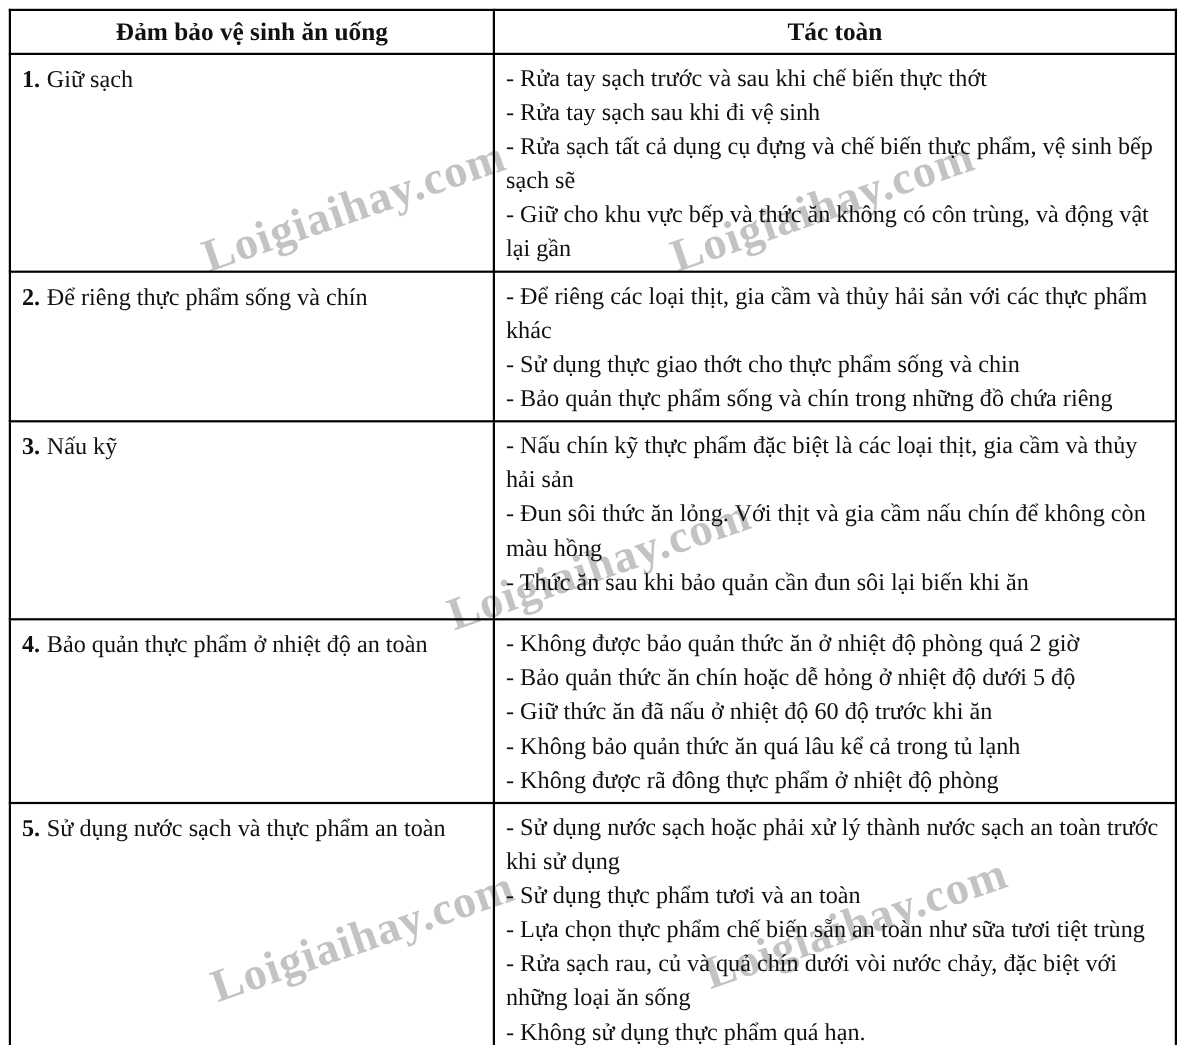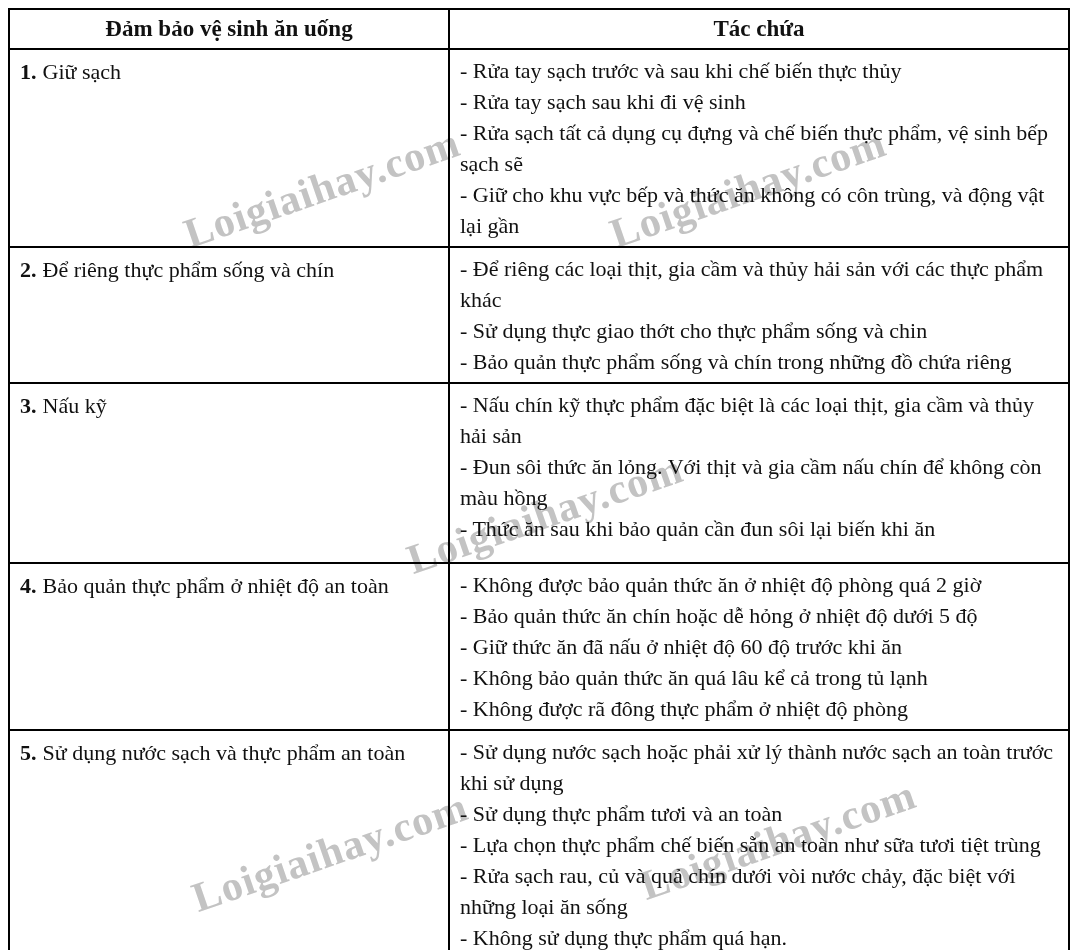"Tác chứa" th { text: chứa -> toàn }
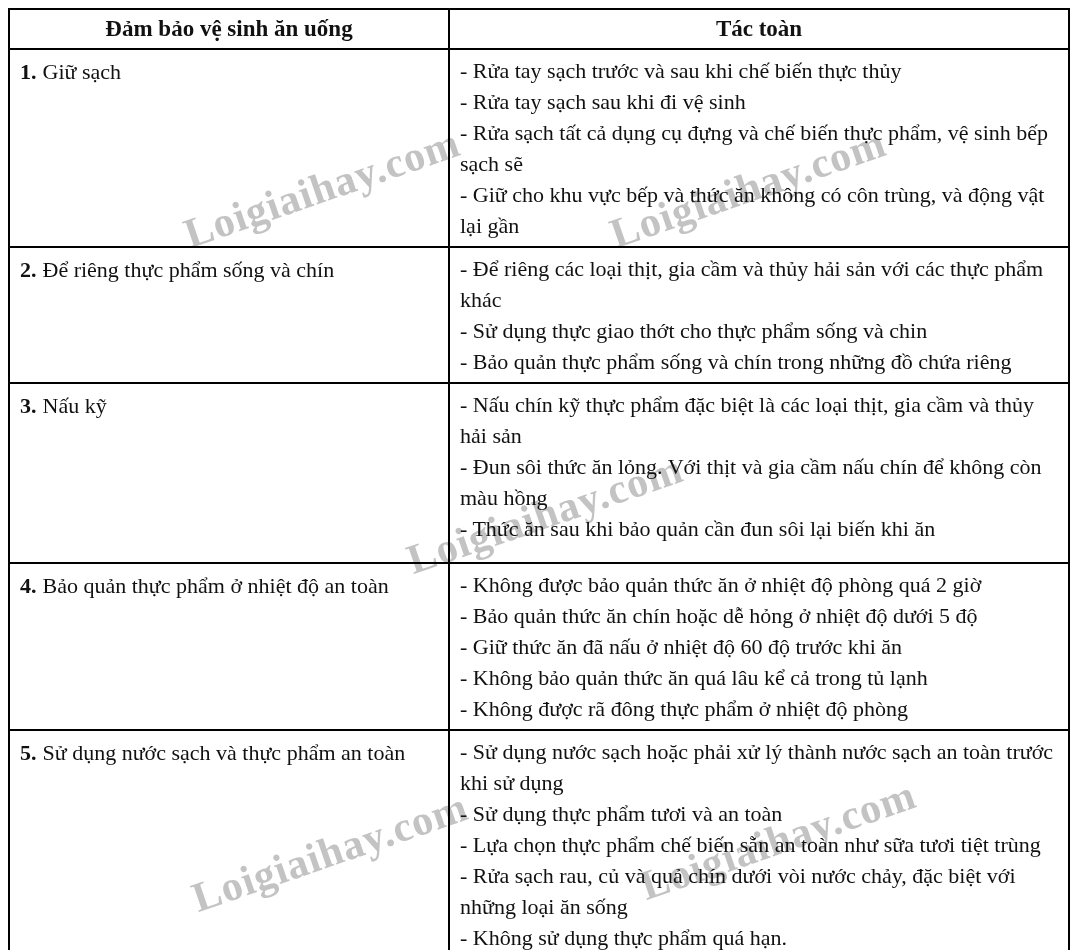"- Rửa tay sạch trước" div.effect-line { text: thủy -> thớt }
